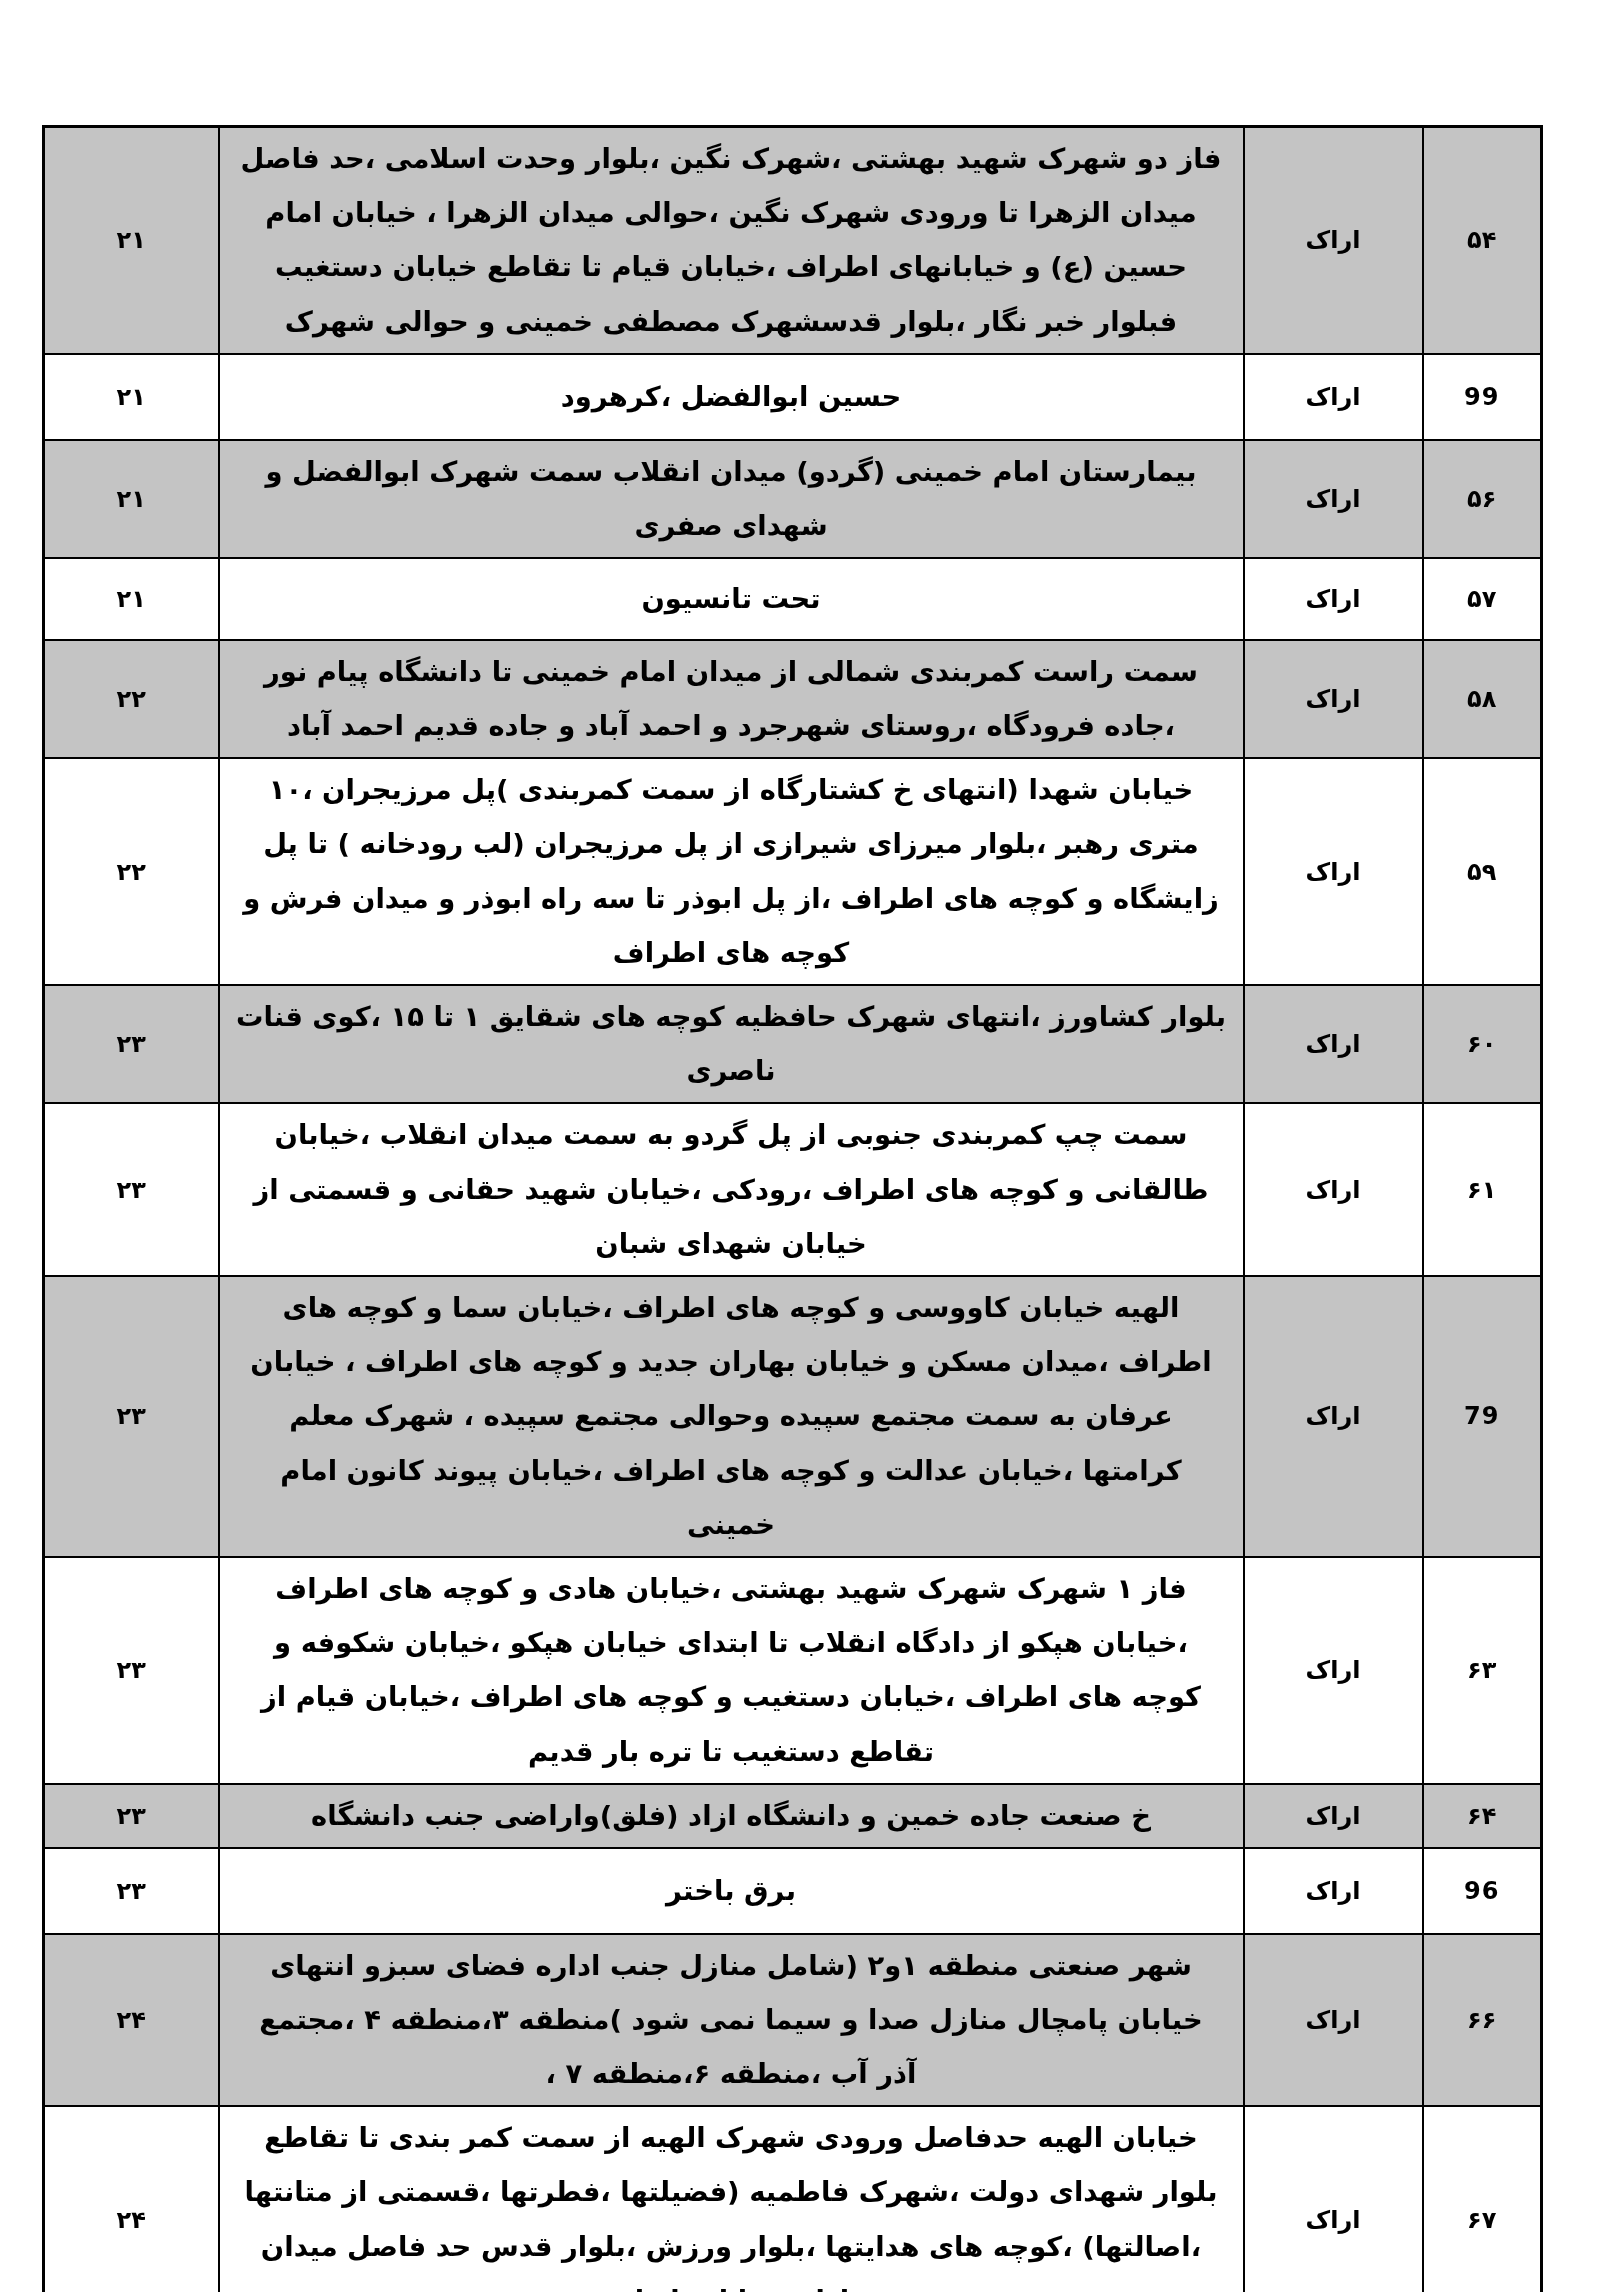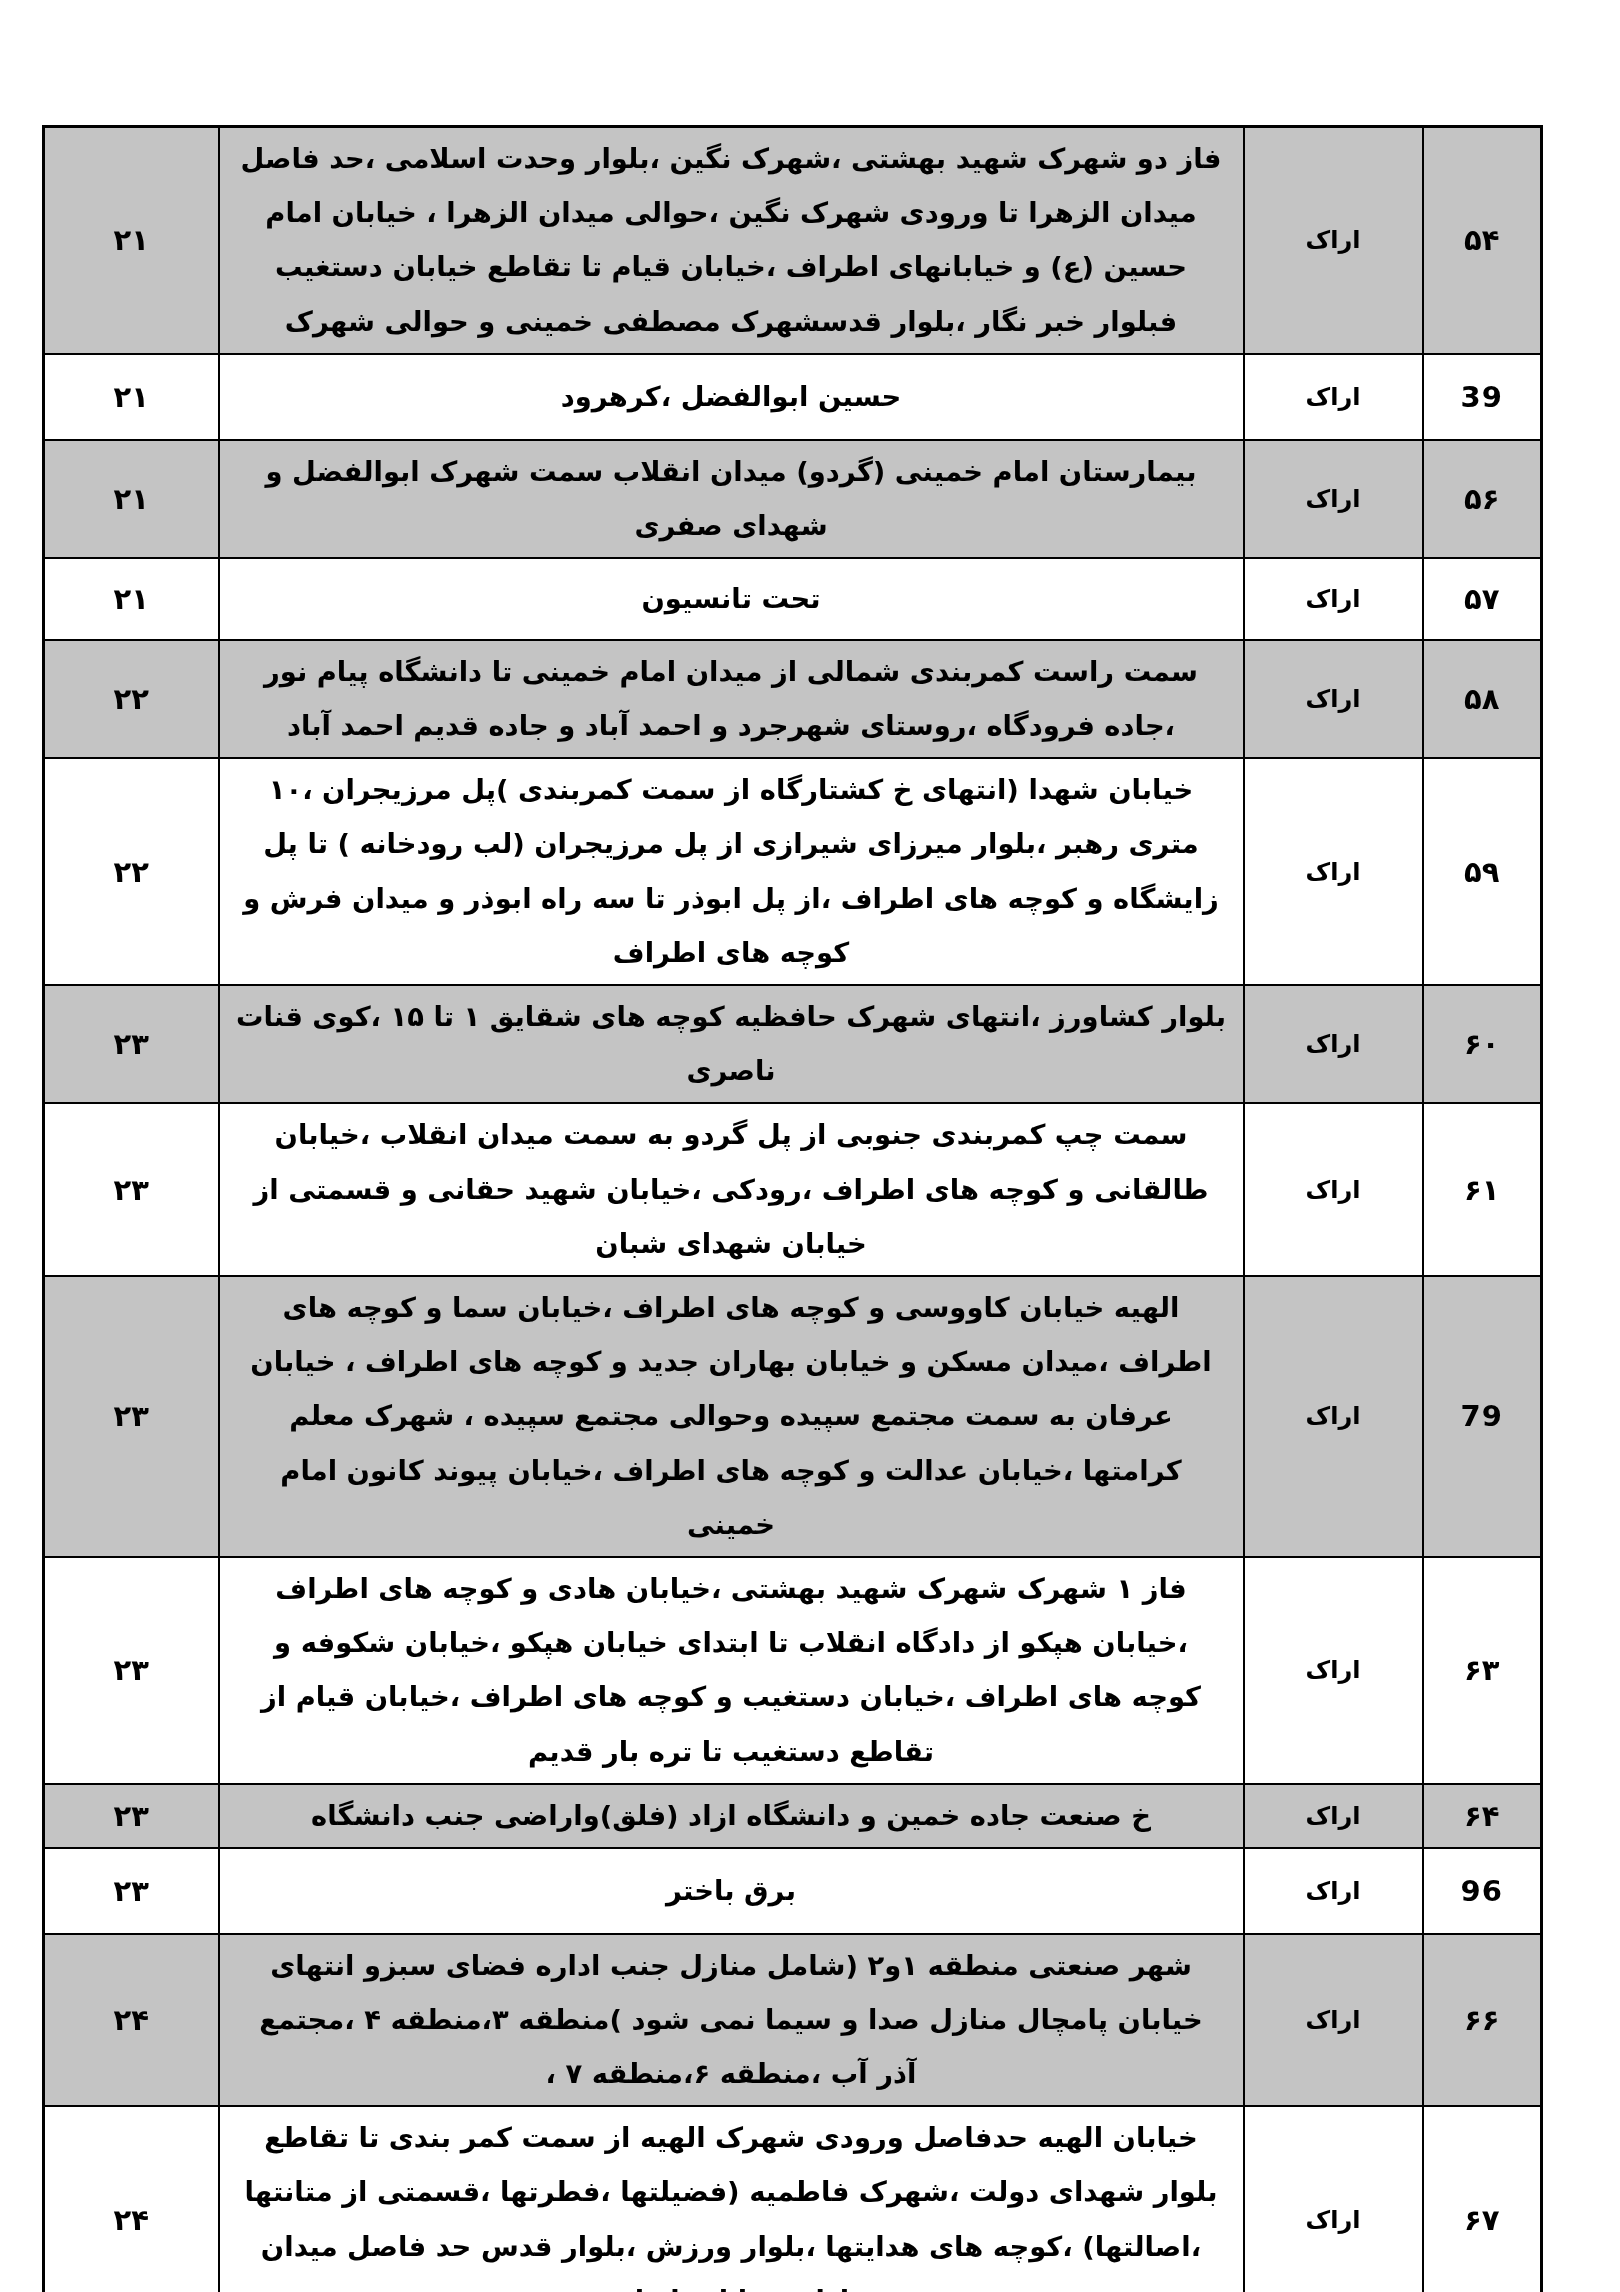"۲۱" td.number-cell, td.zone-cell { font-size: 29px -> 24px }
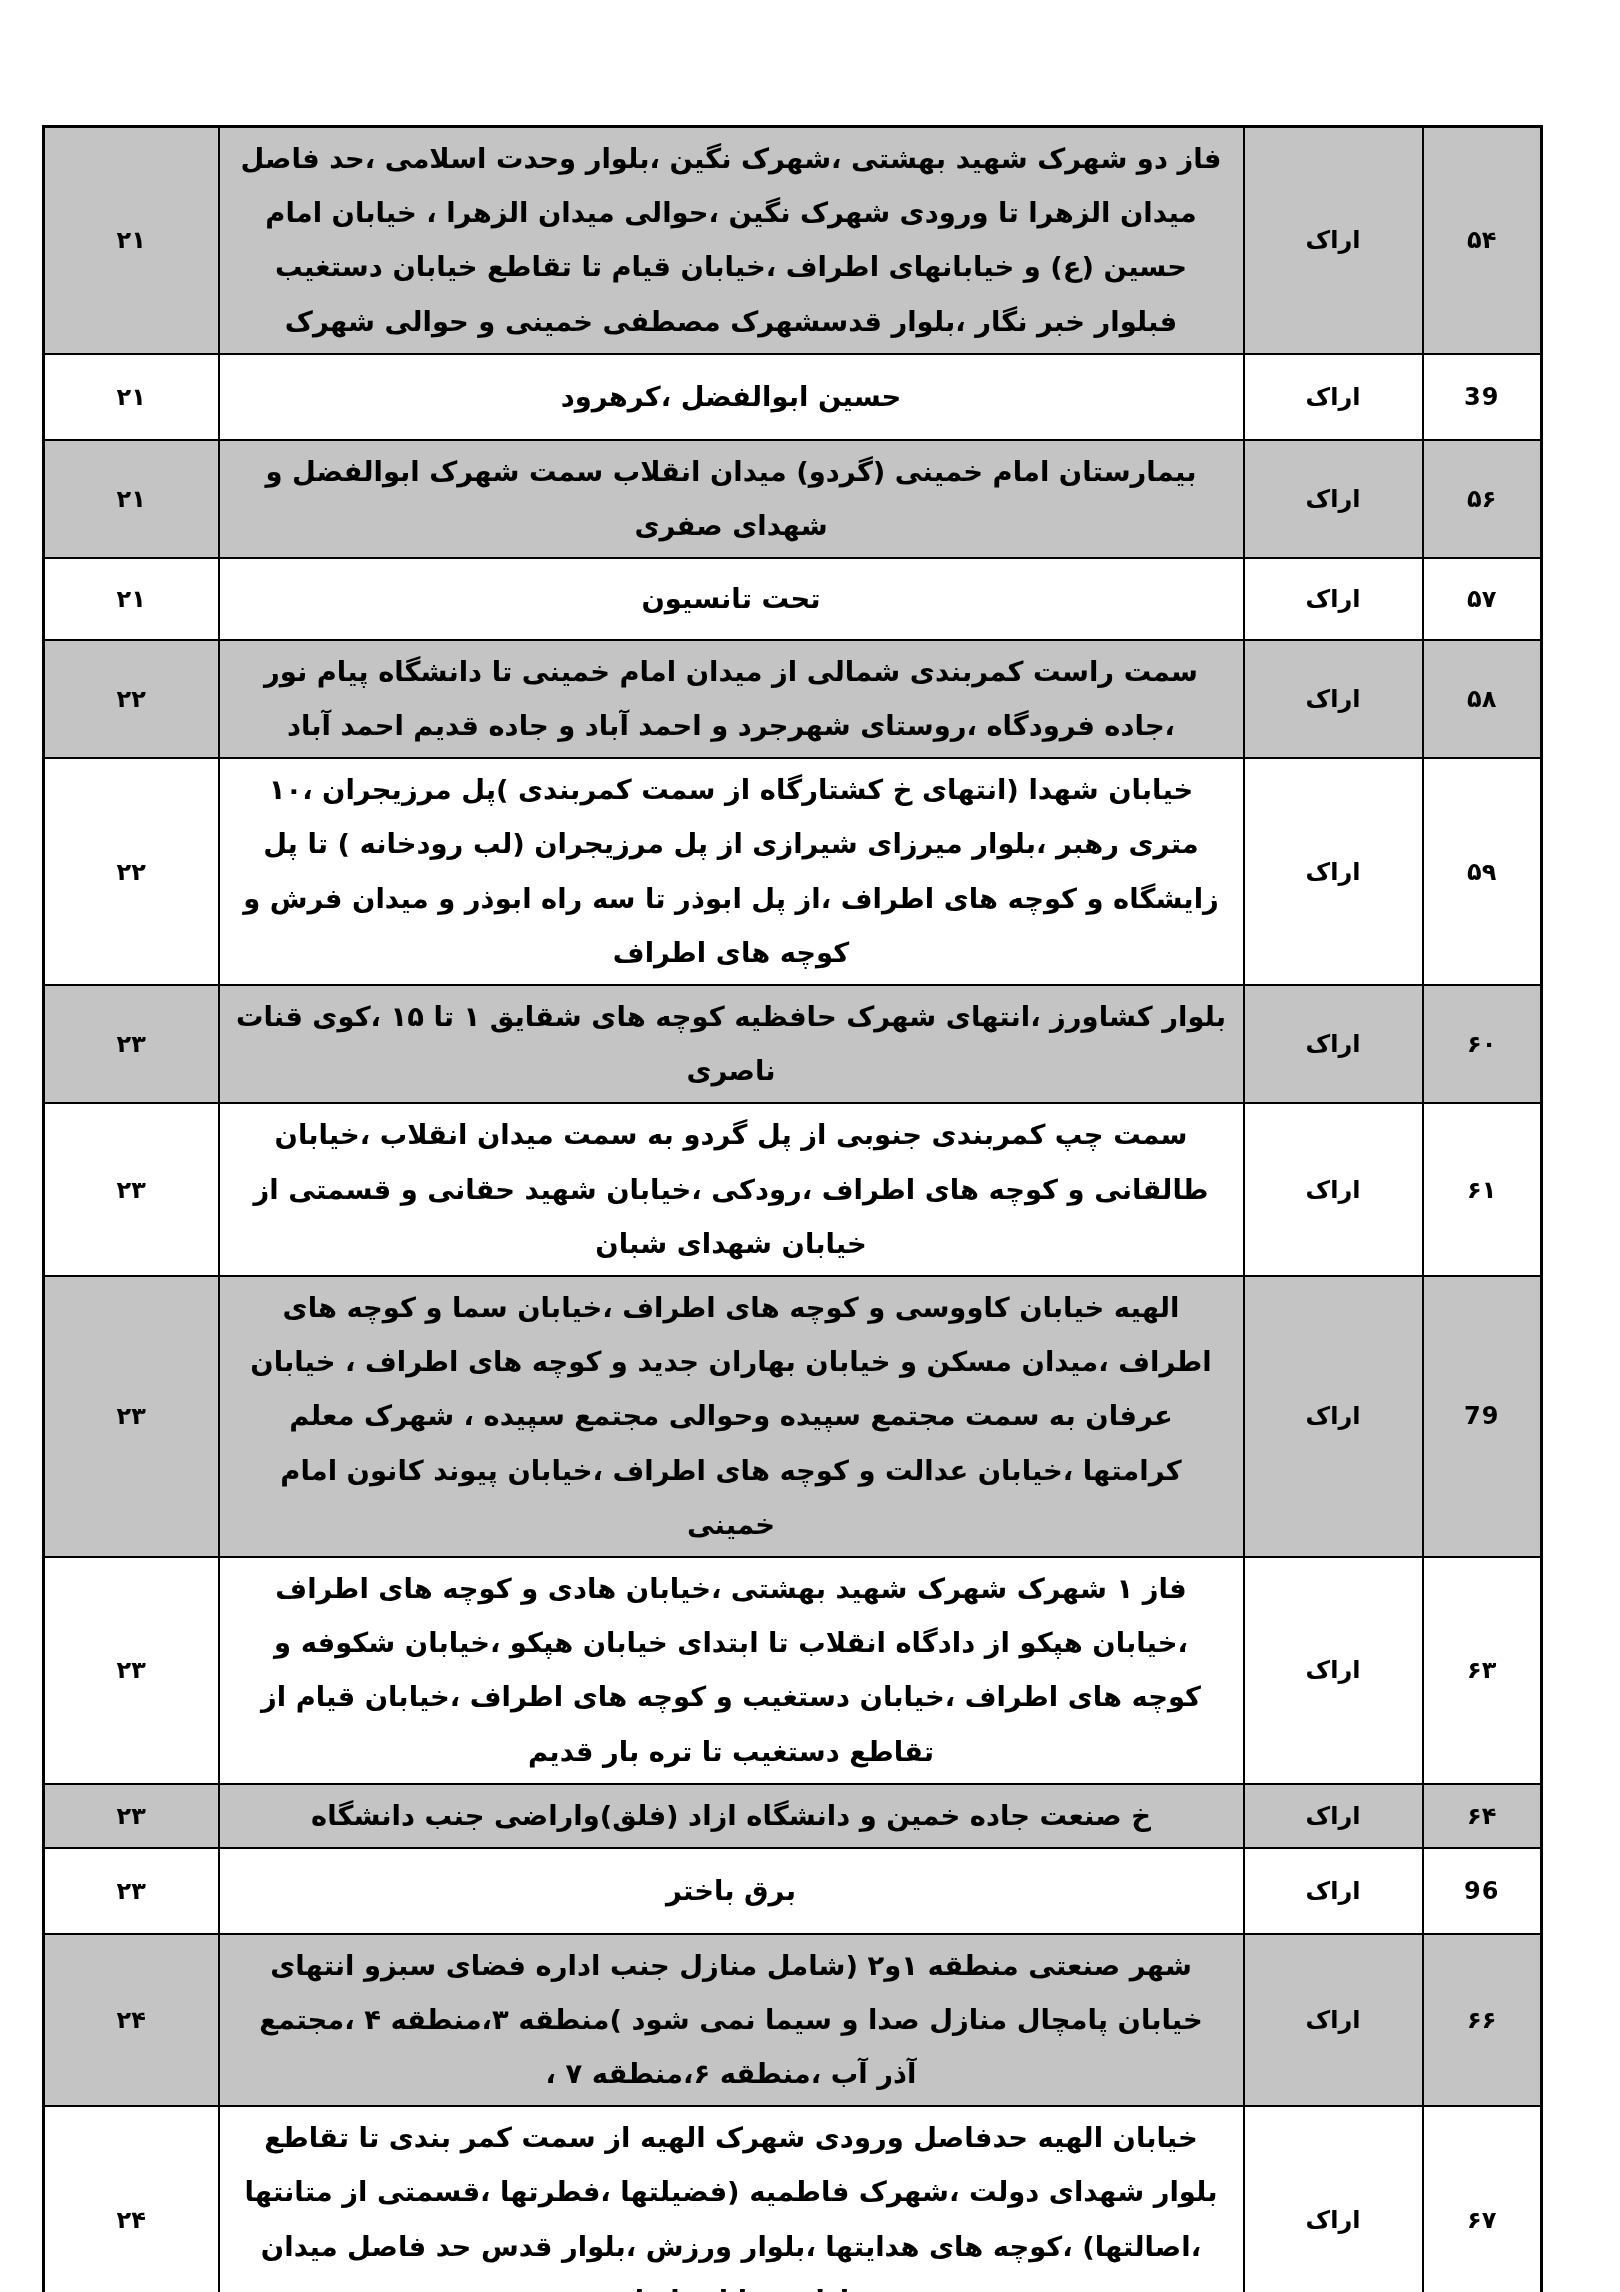"39" td.cell { text: 39 -> 99 }
